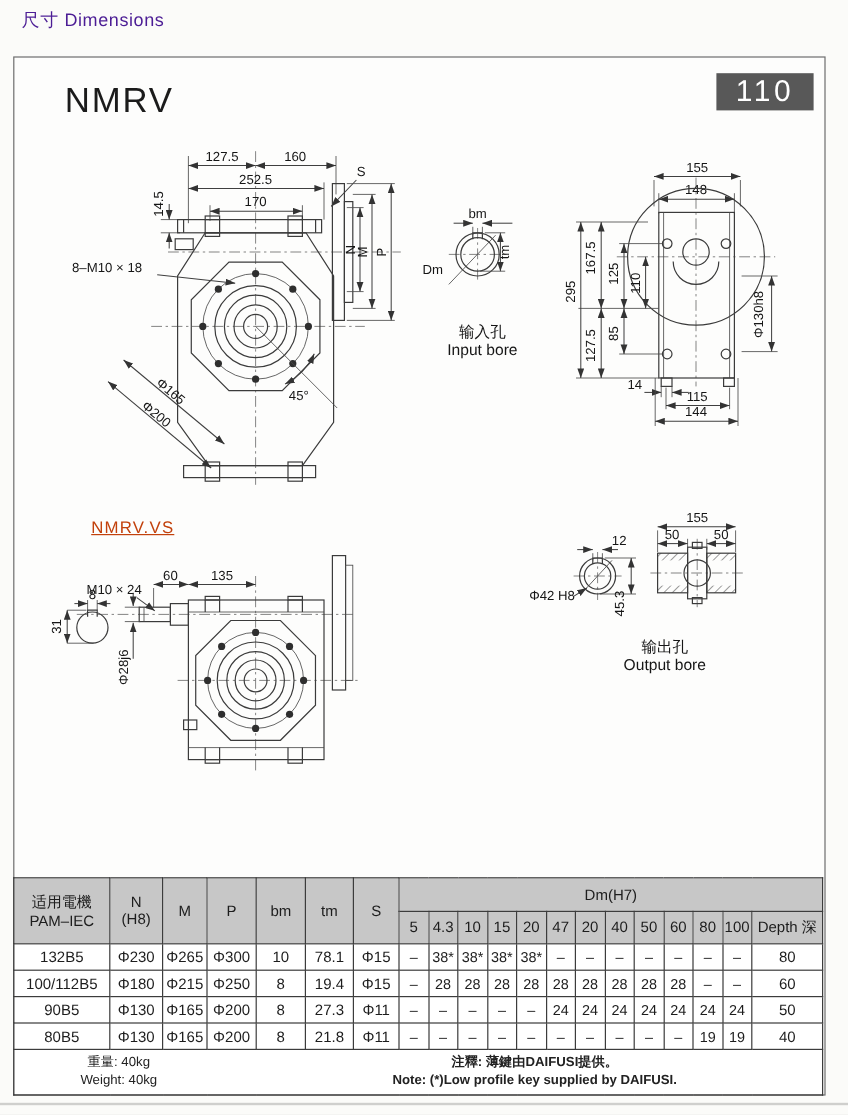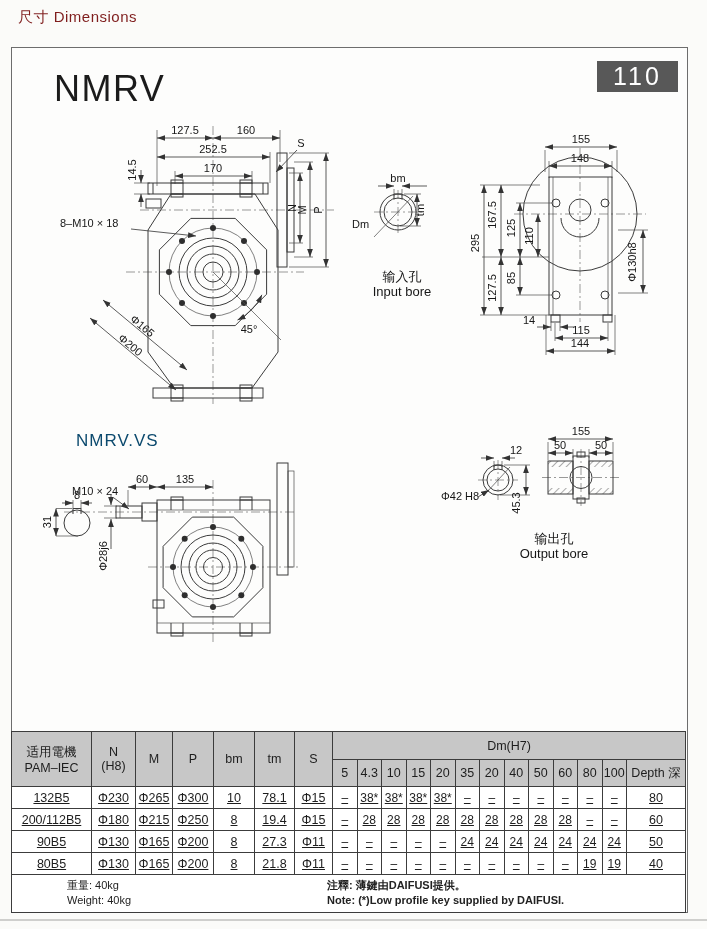"尺寸 Dimensions" .page-hdr { color: #7f1d1d -> #4c1d95 }
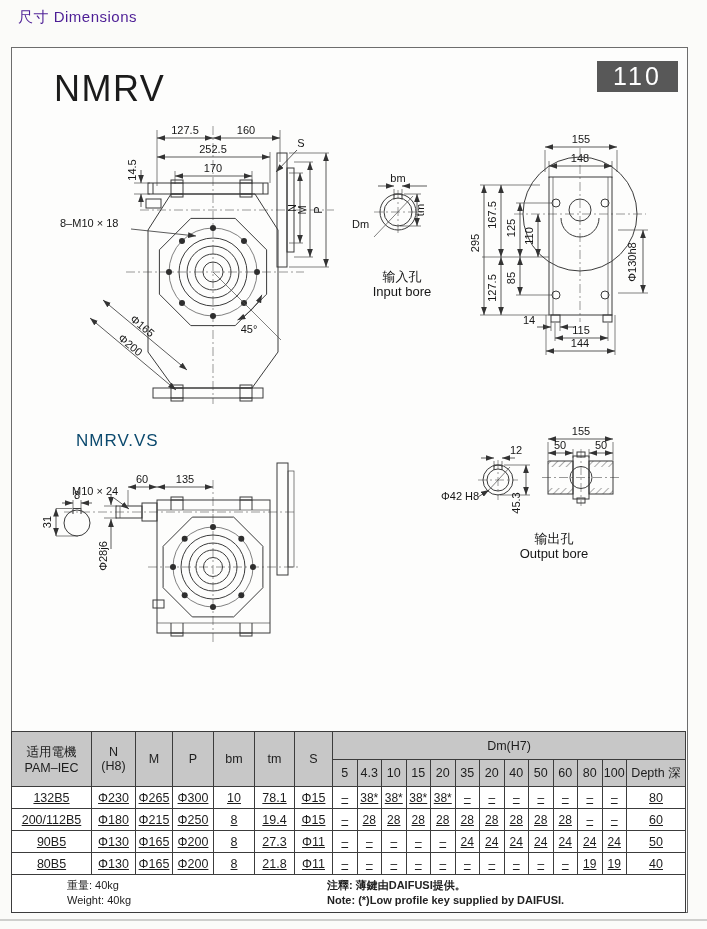"NMRV" .series-title { font-size: 36px -> 29px }
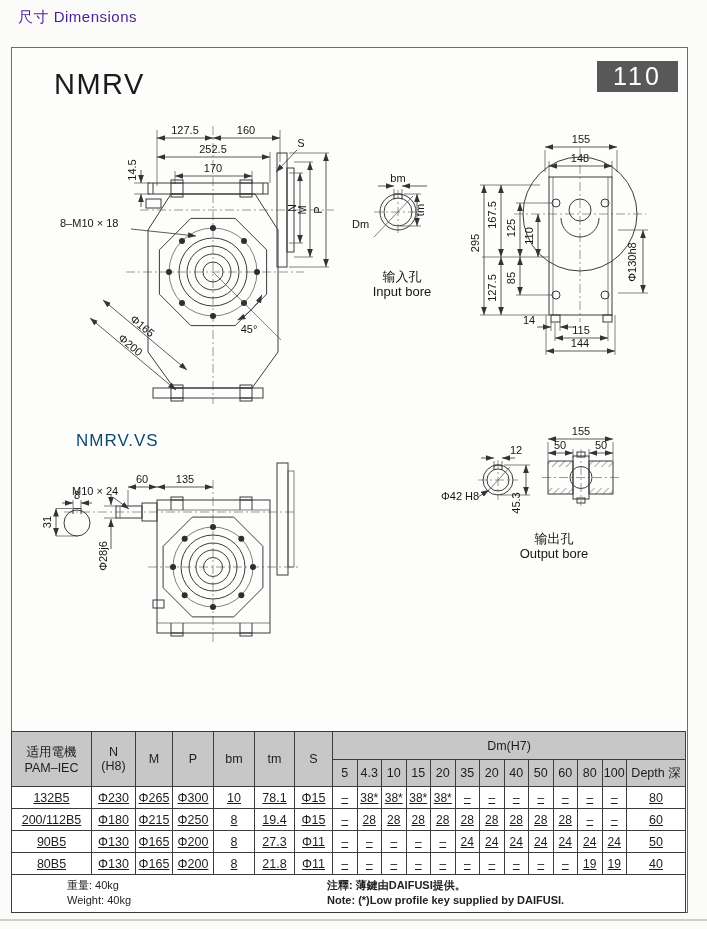"NMRV.VS" .series-vs-title { color: #0c4a6e -> #c2410c; font-size: 17px -> 14px; text-decoration: none -> underline }
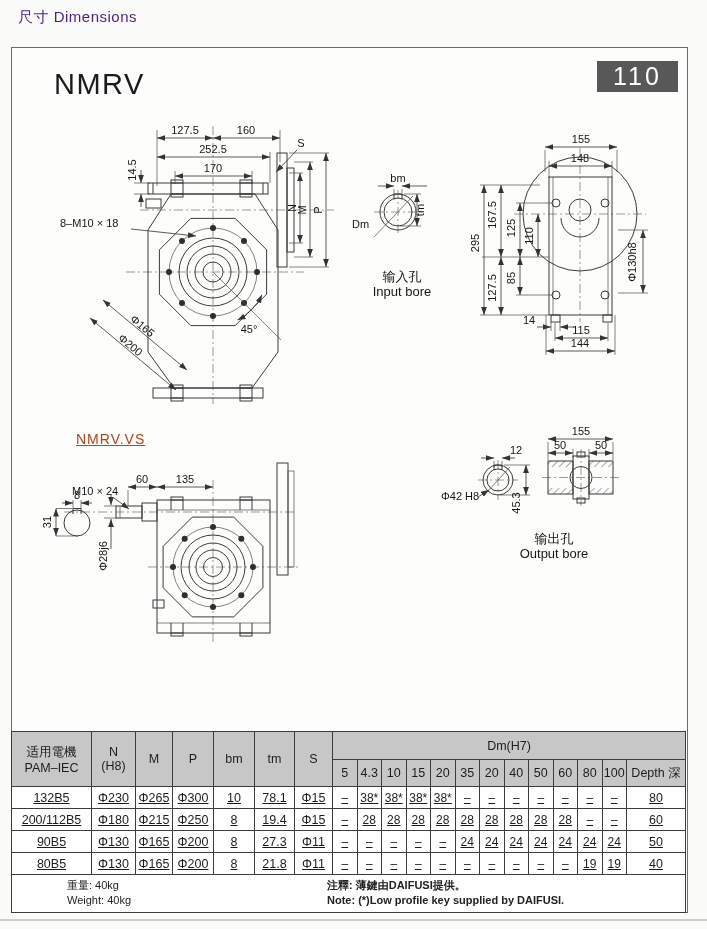"35" th { text: 35 -> 47 }
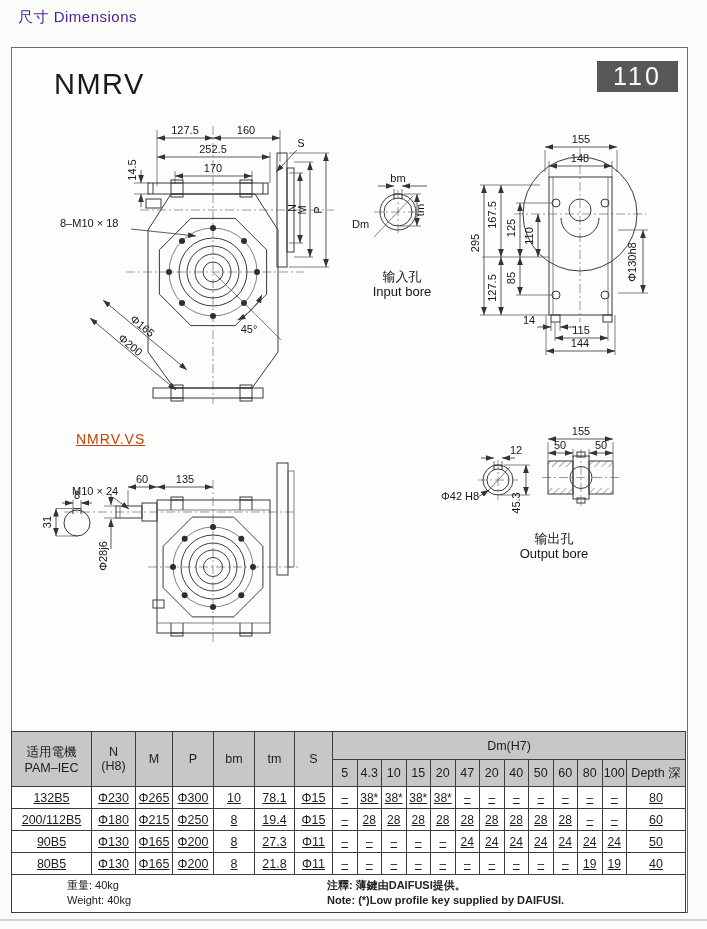"132B5" table.dims tr.body-row { text-decoration: underline -> none }
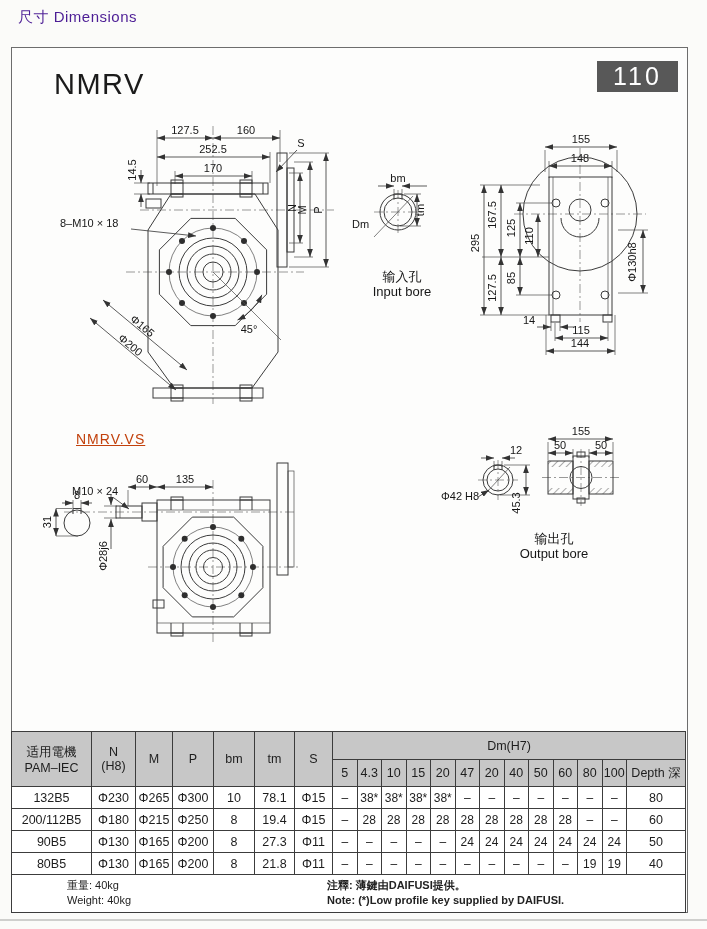"200/112B5" td { text: 200/112B5 -> 100/112B5 }
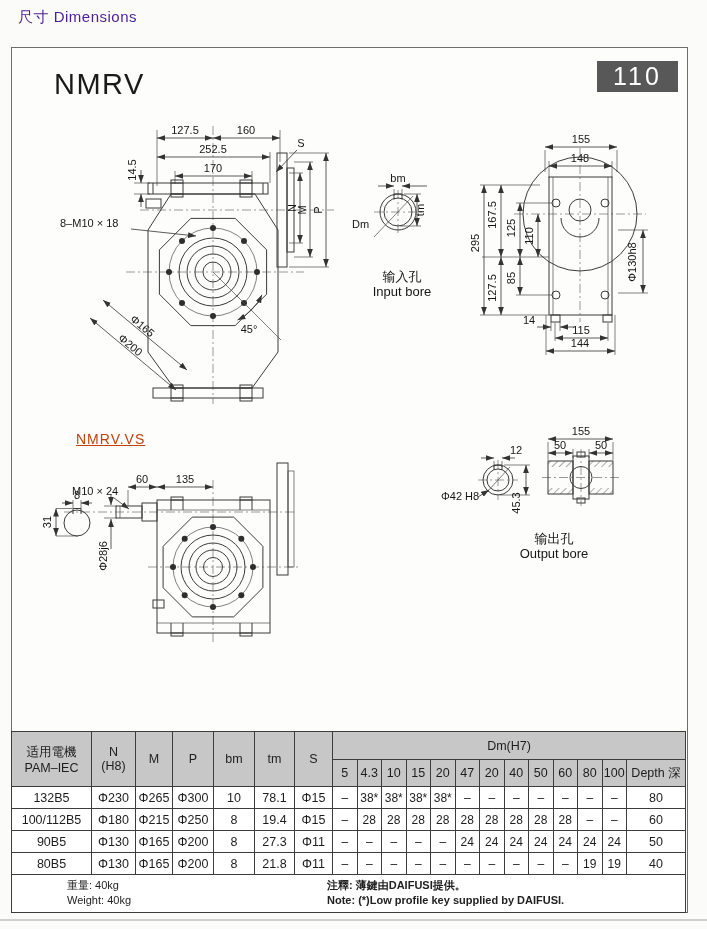"重量: 40kg" .foot-block { text-align: left -> center }
